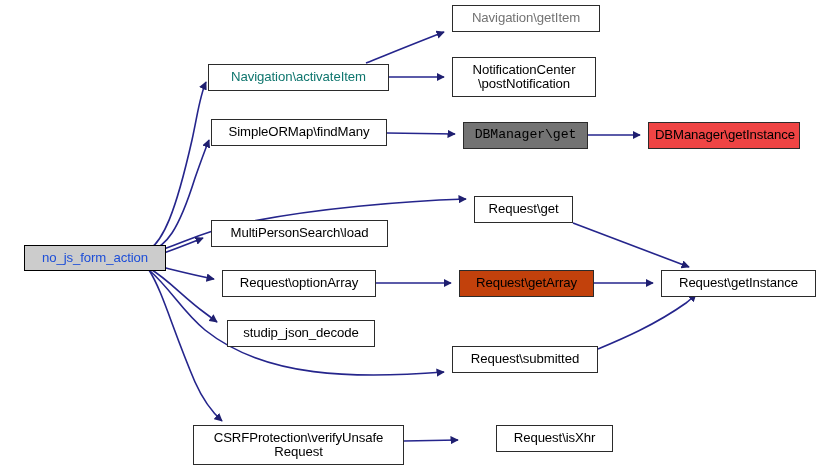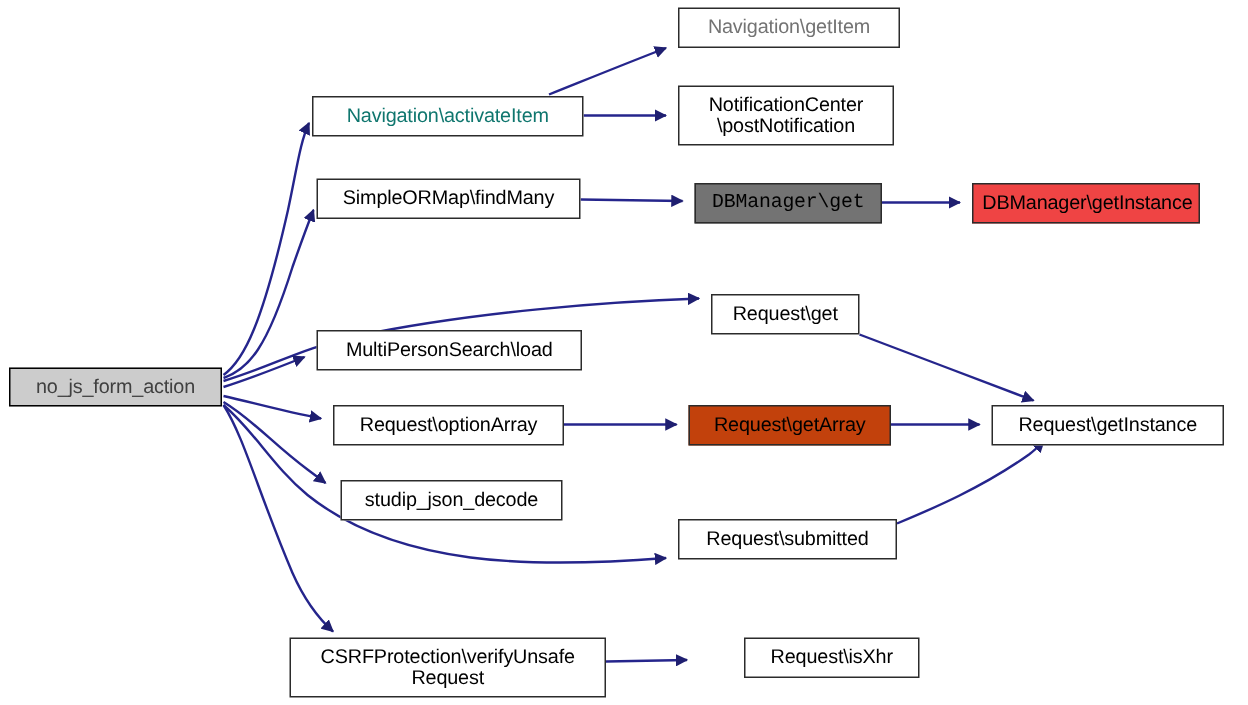"no_js_form_action" div.graph-node { color: #404040 -> #1d4ed8; left: 6px -> 24px }
